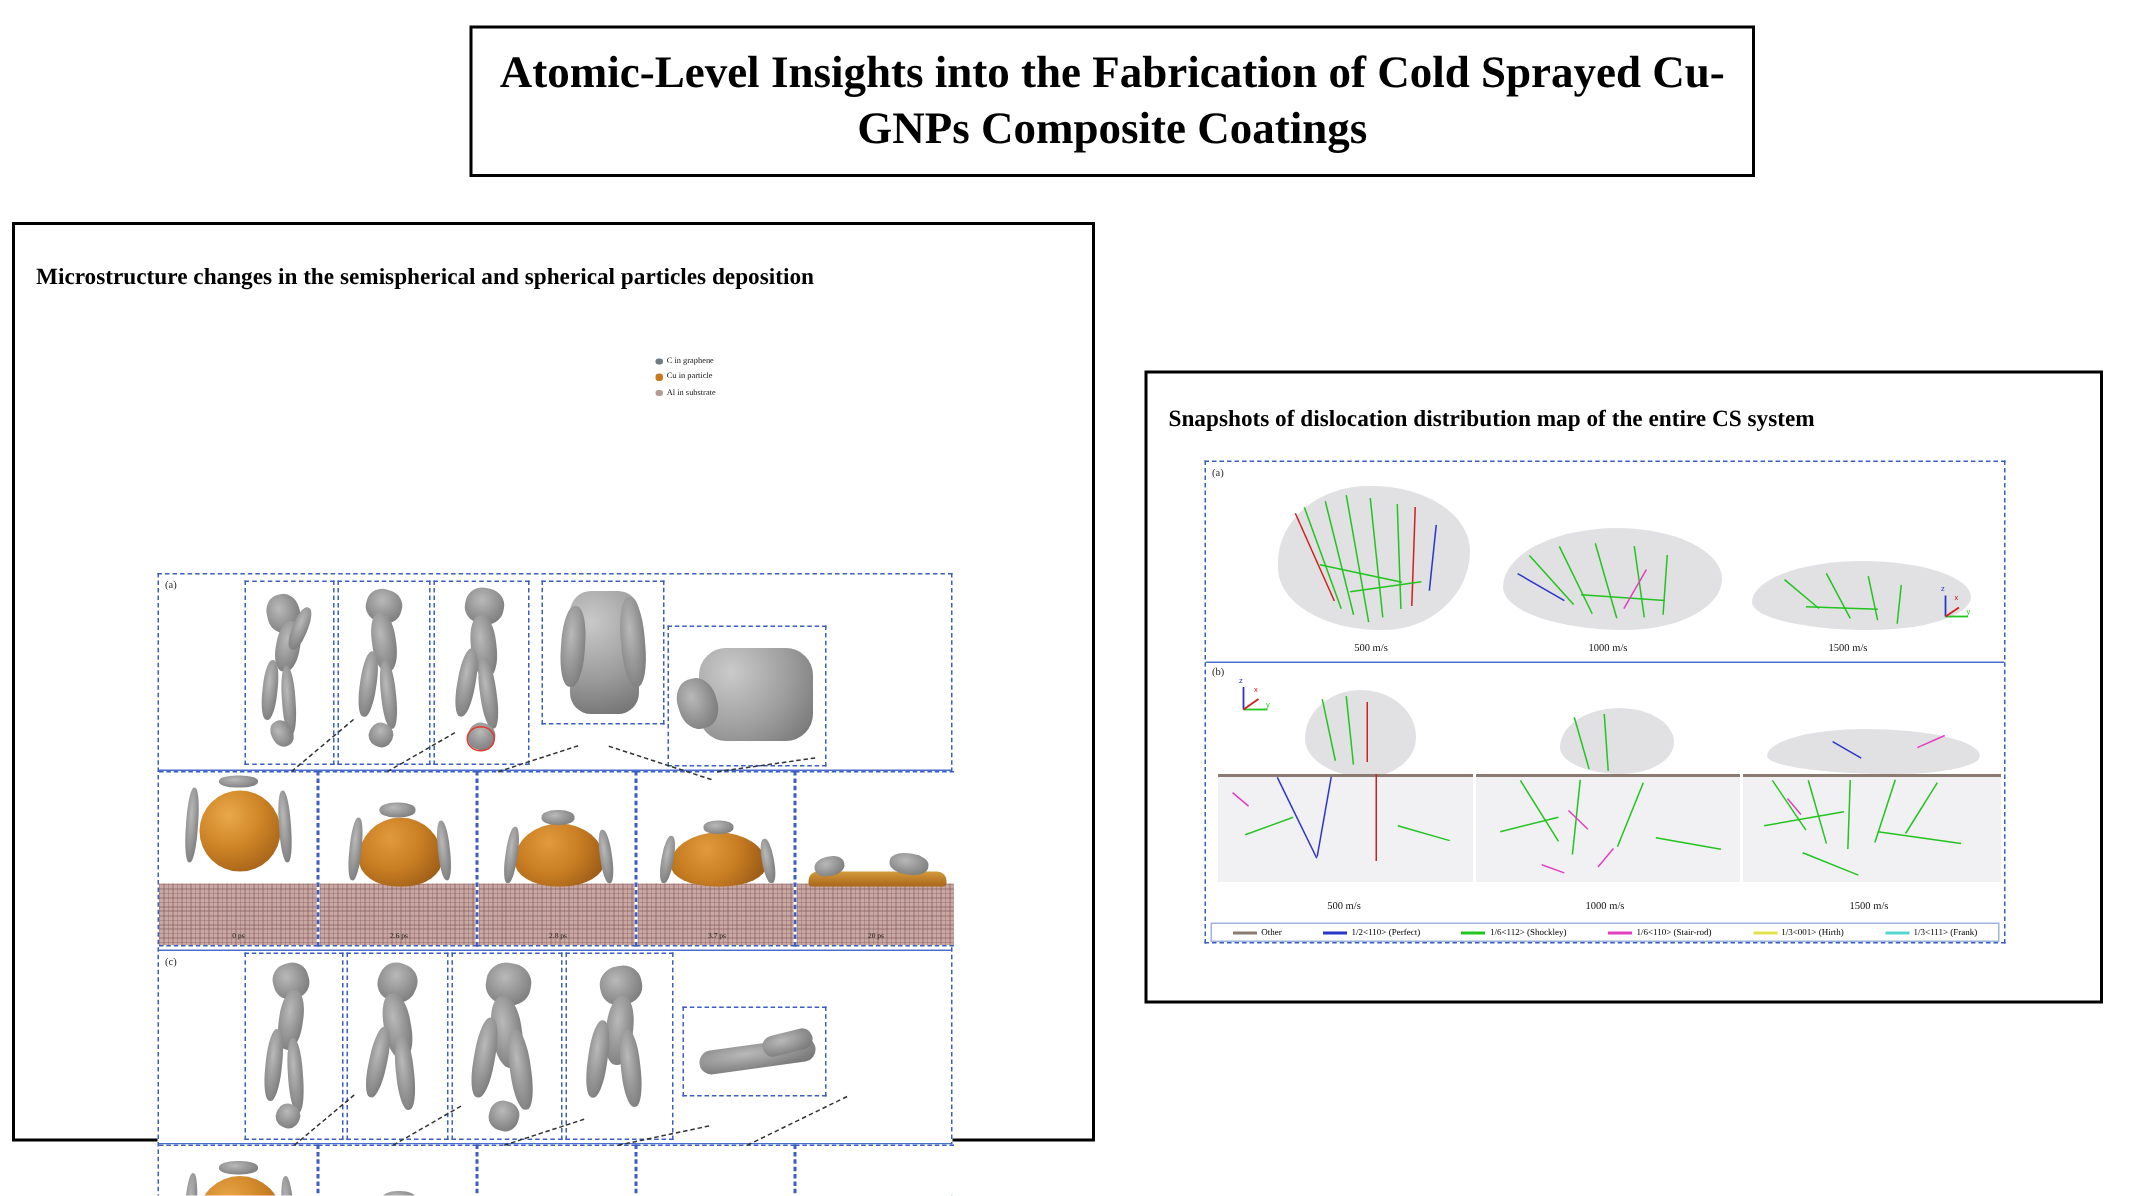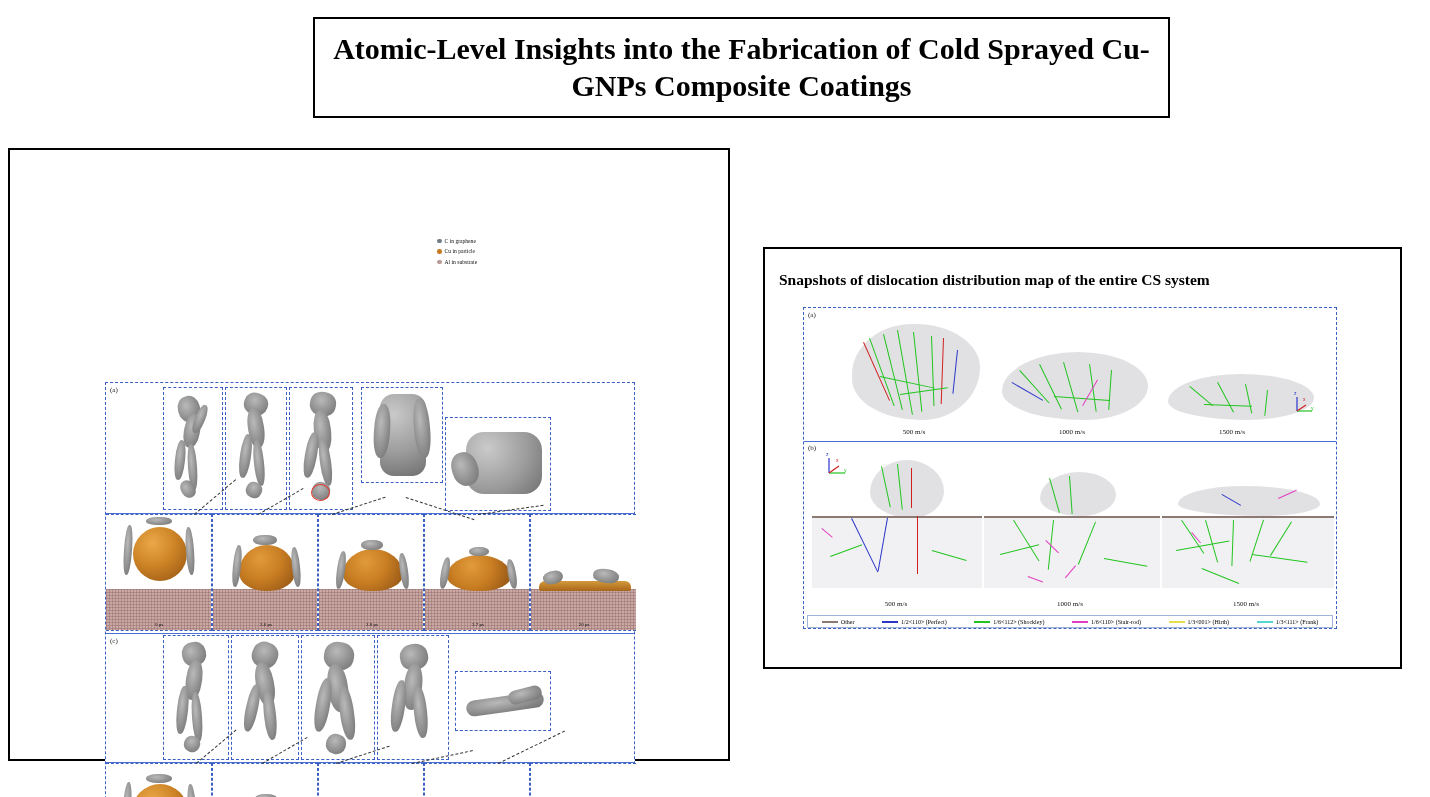"Microstructure changes in the" div.panel-heading { html: none -> <div>Microstructure changes in the semispherical and spherical particles deposition</div> }
